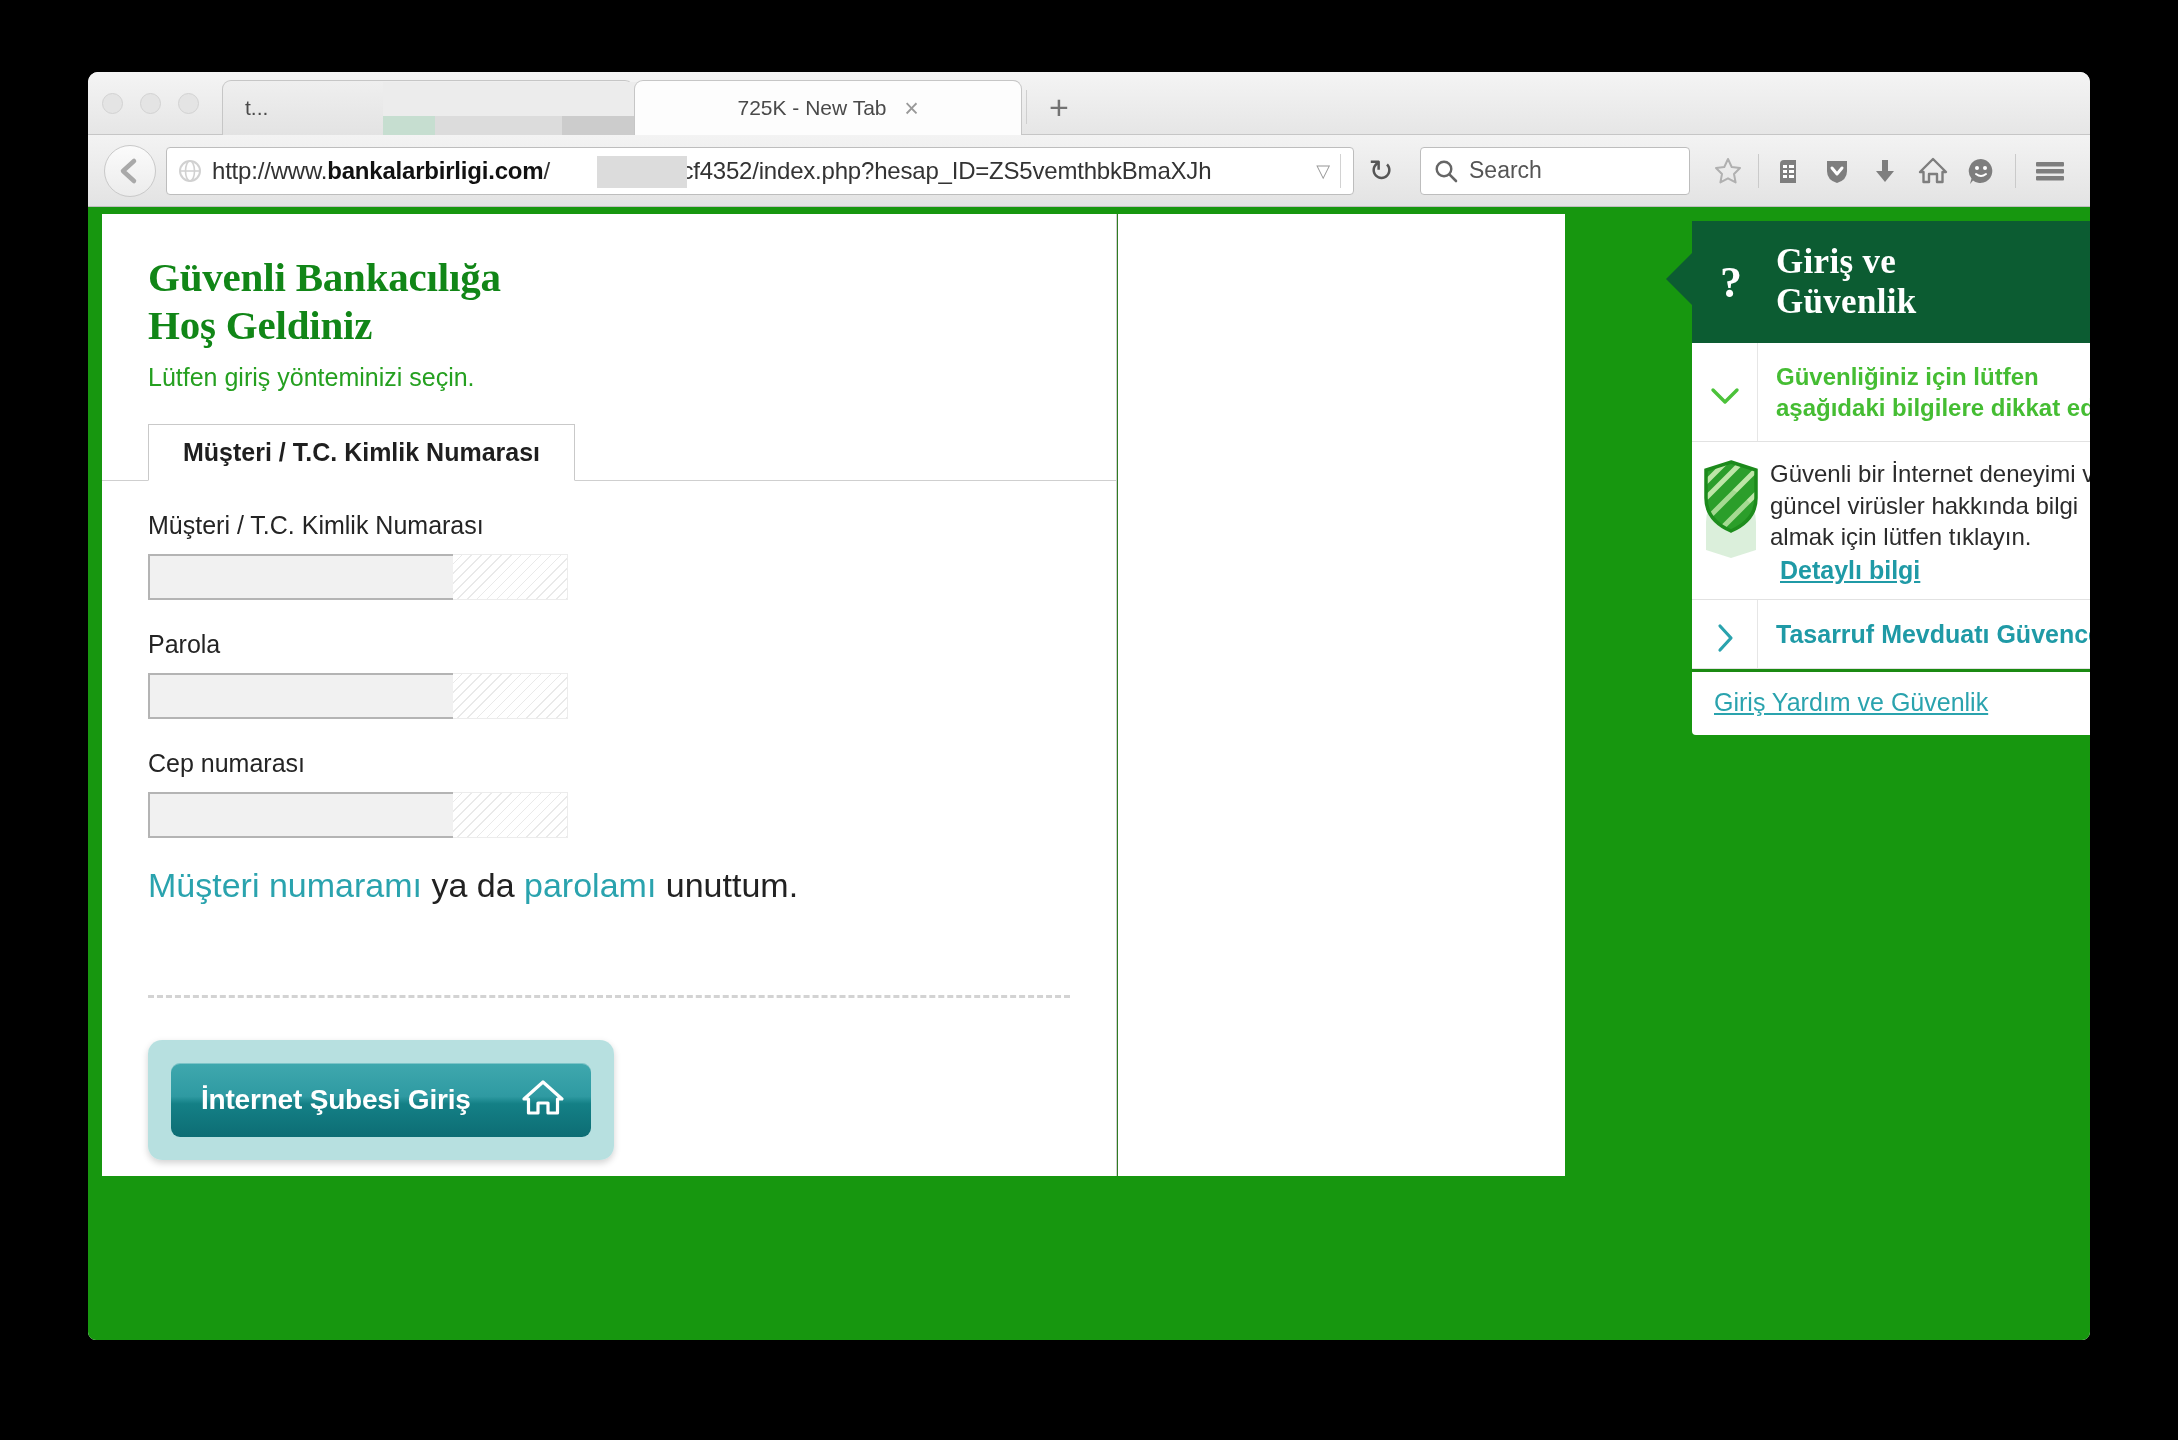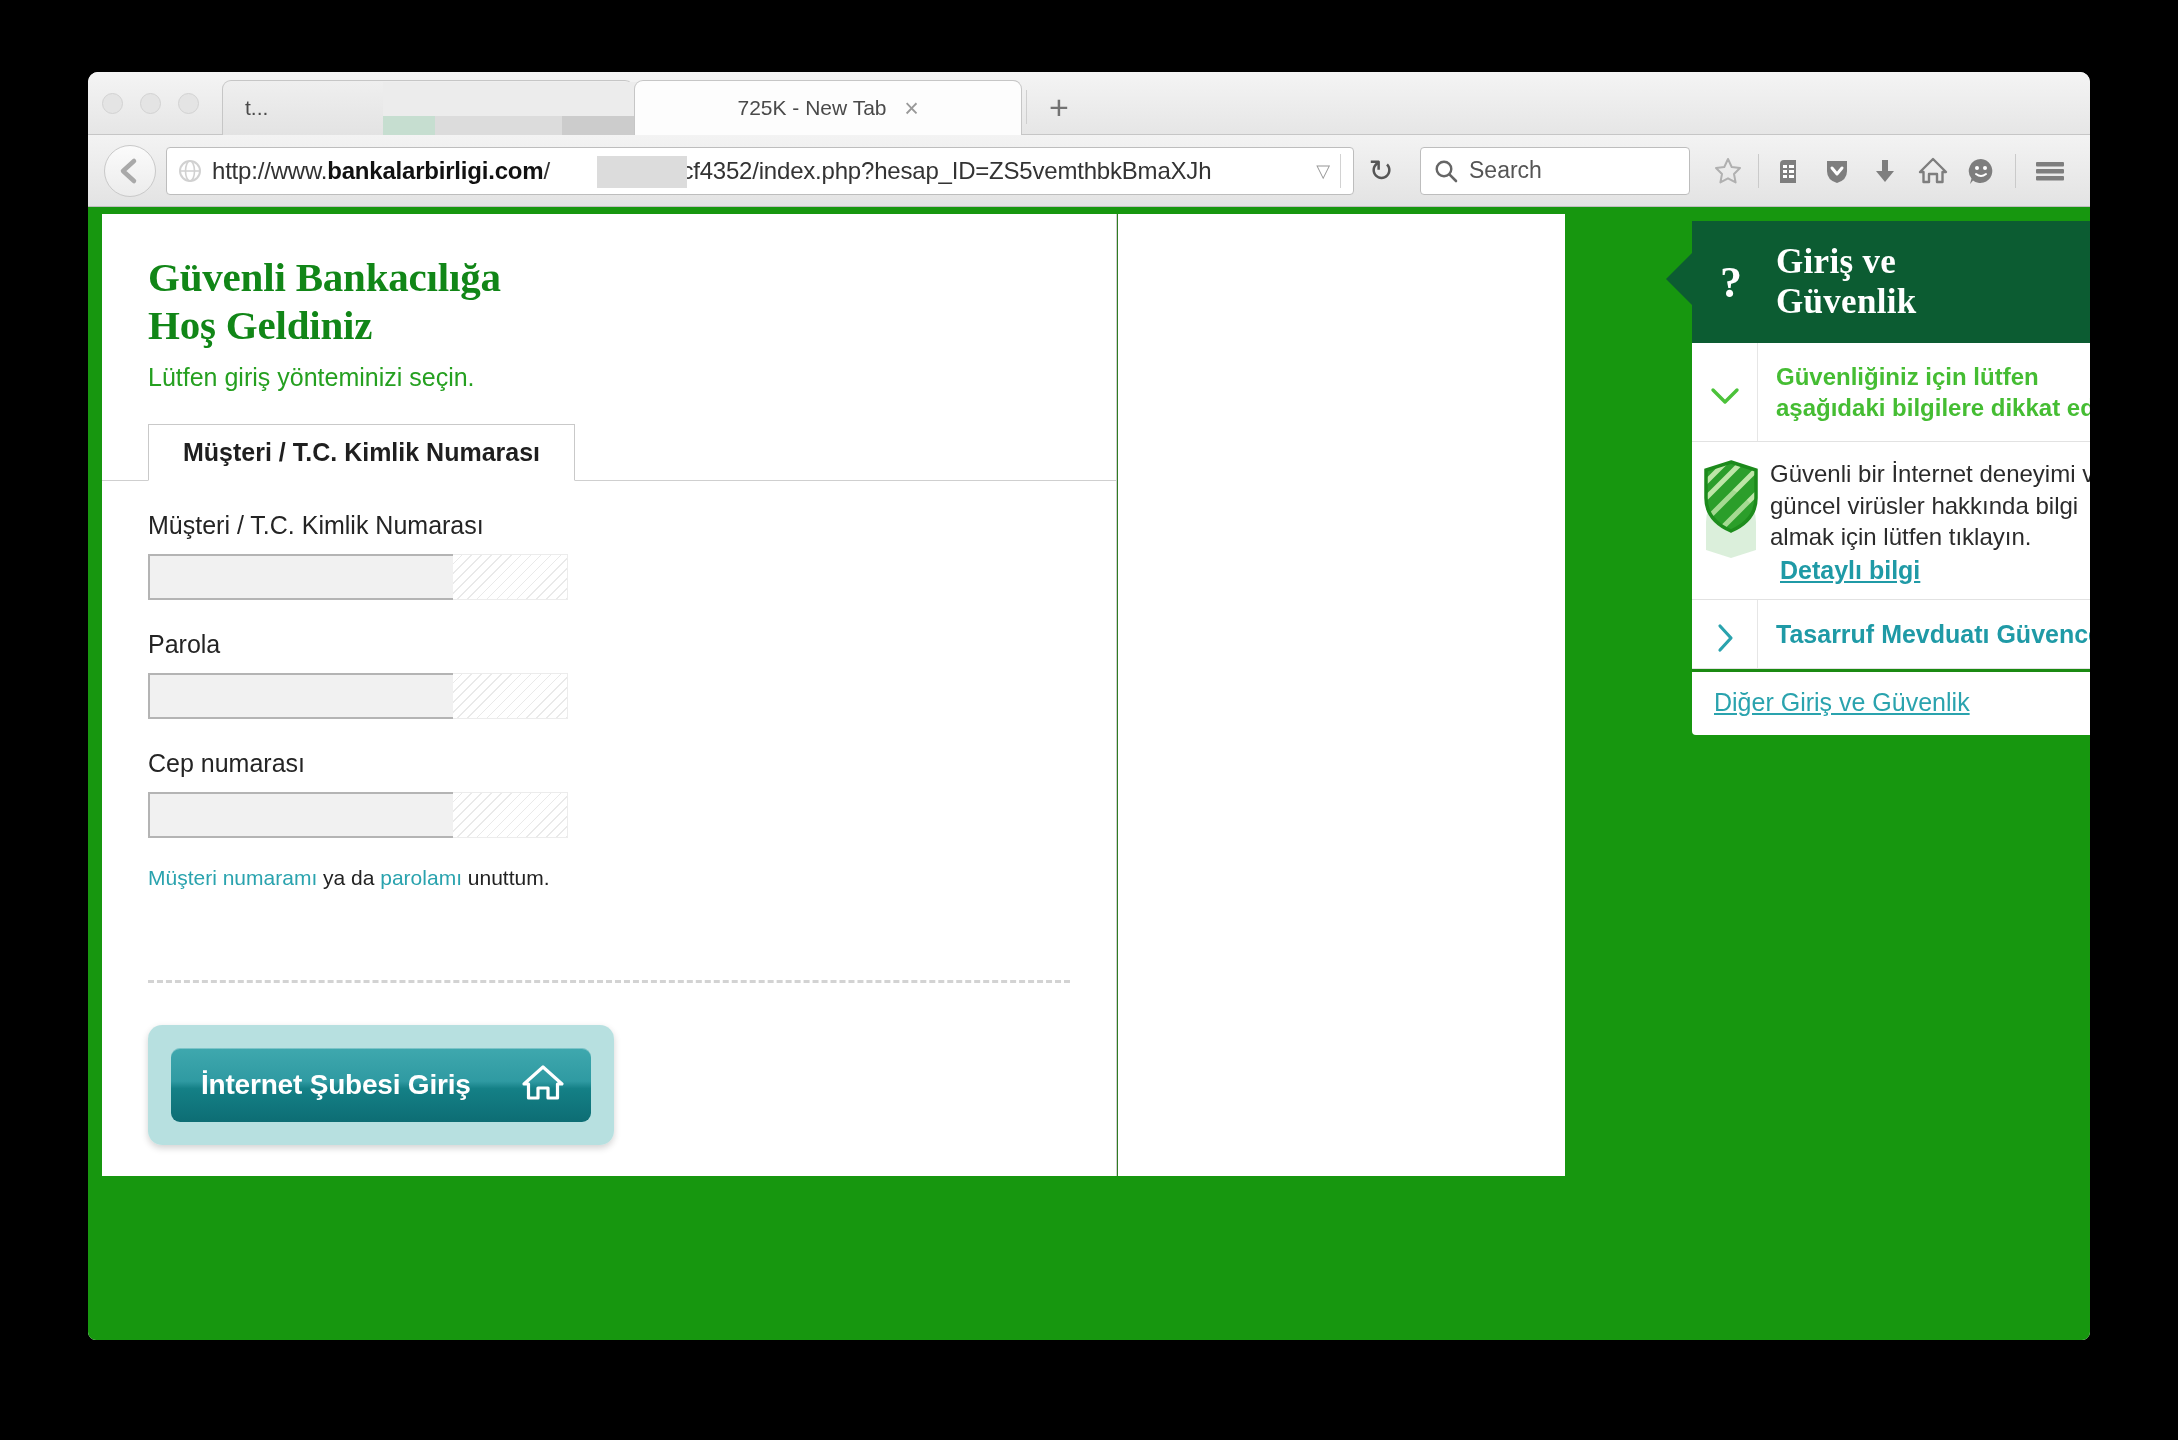"Diğer Giriş ve Güvenlik" a { text: Diğer Giriş -> Giriş Yardım }
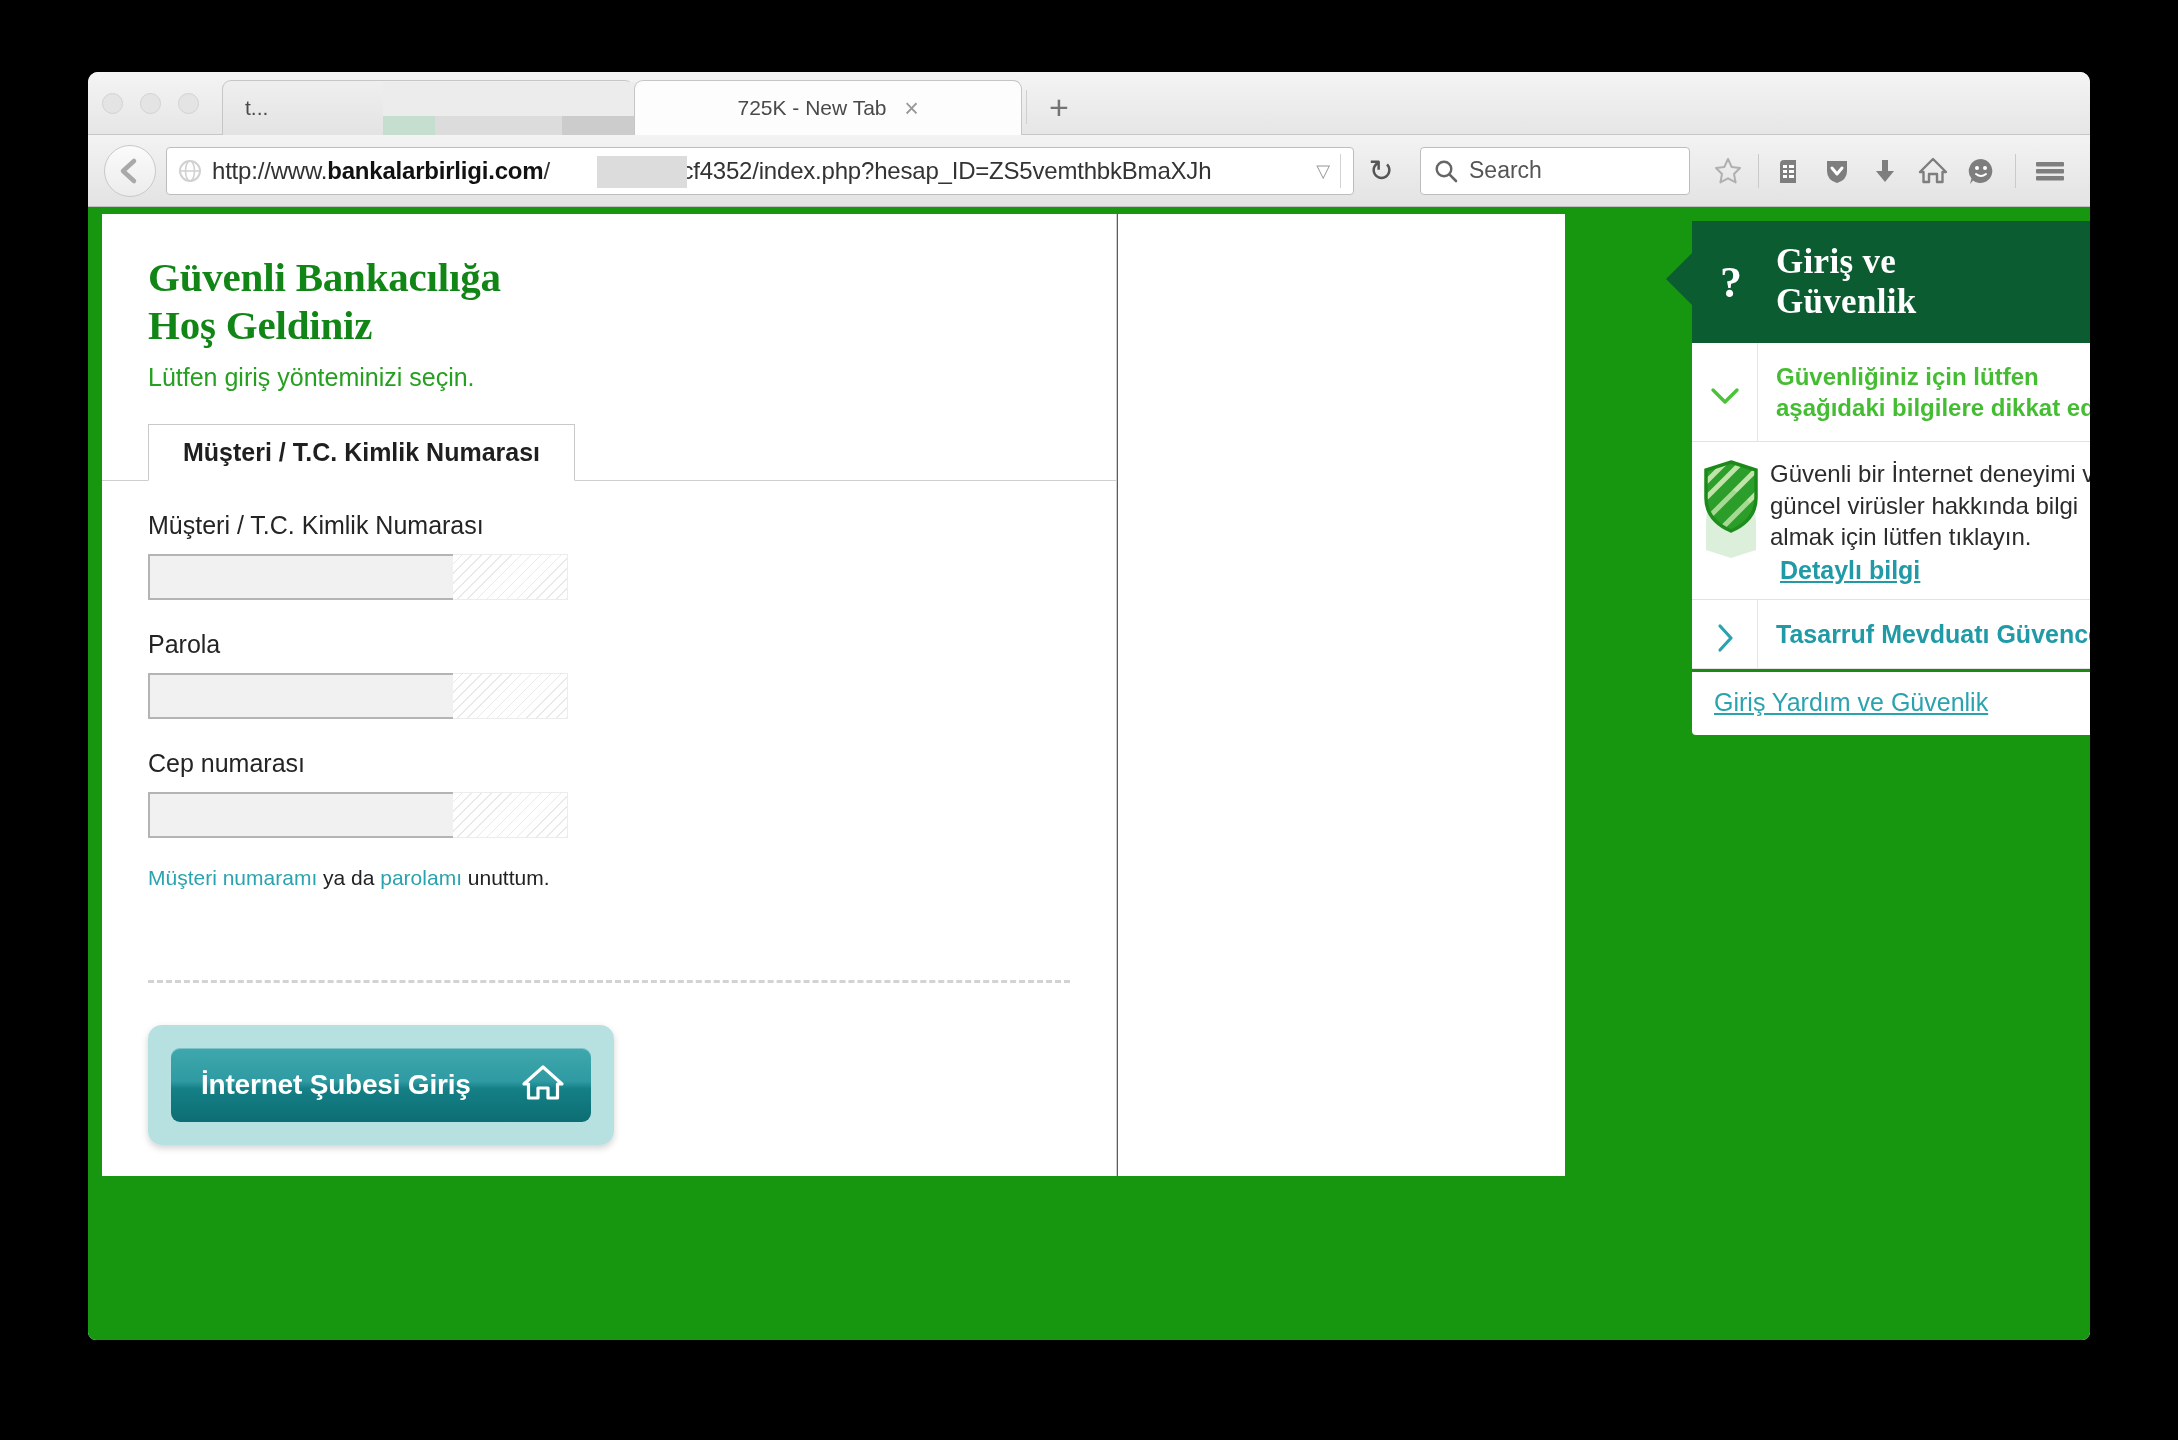"Müşteri numaramı ya da parolamı" #forgot-line { font-size: 21px -> 34px }
